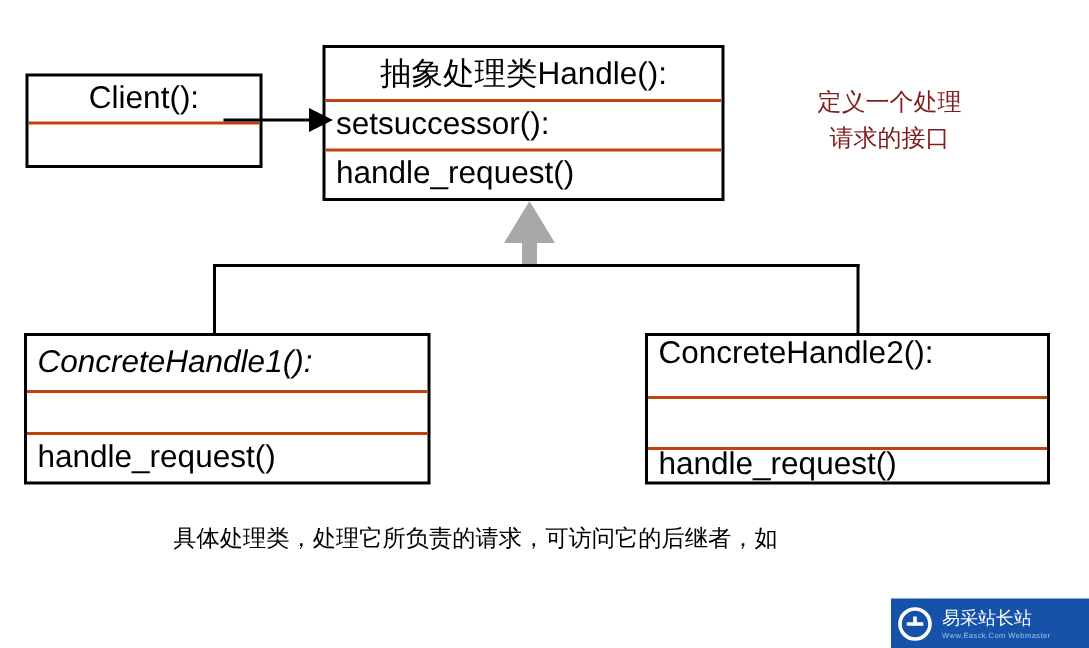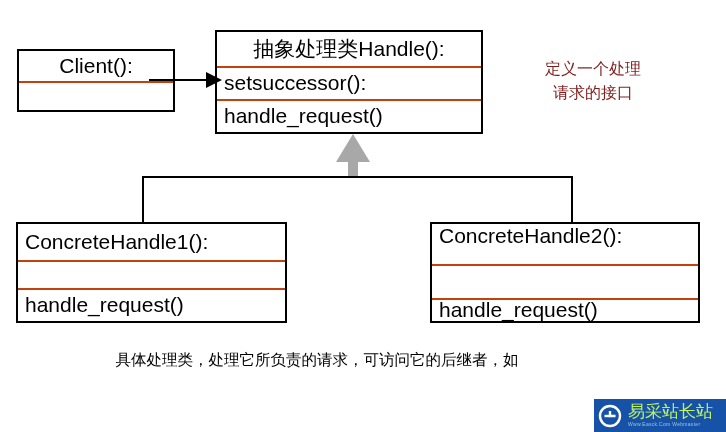"ConcreteHandle1():" #box-ch1 .r1 { font-style: none -> italic }
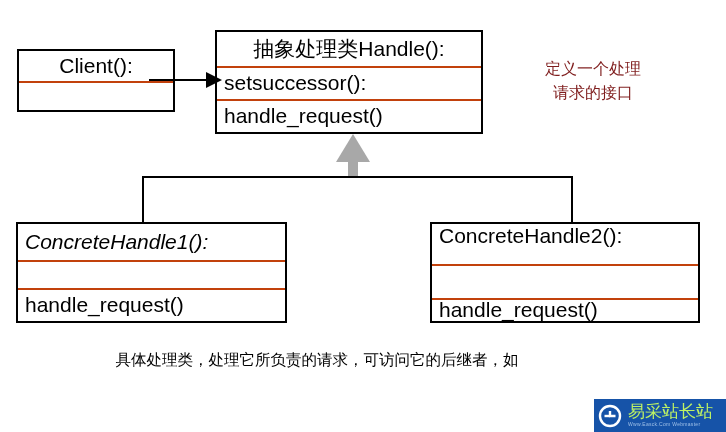"易采站长站" #wm-title { color: #bef264 -> #ffffff; font-size: 17px -> 12px }
